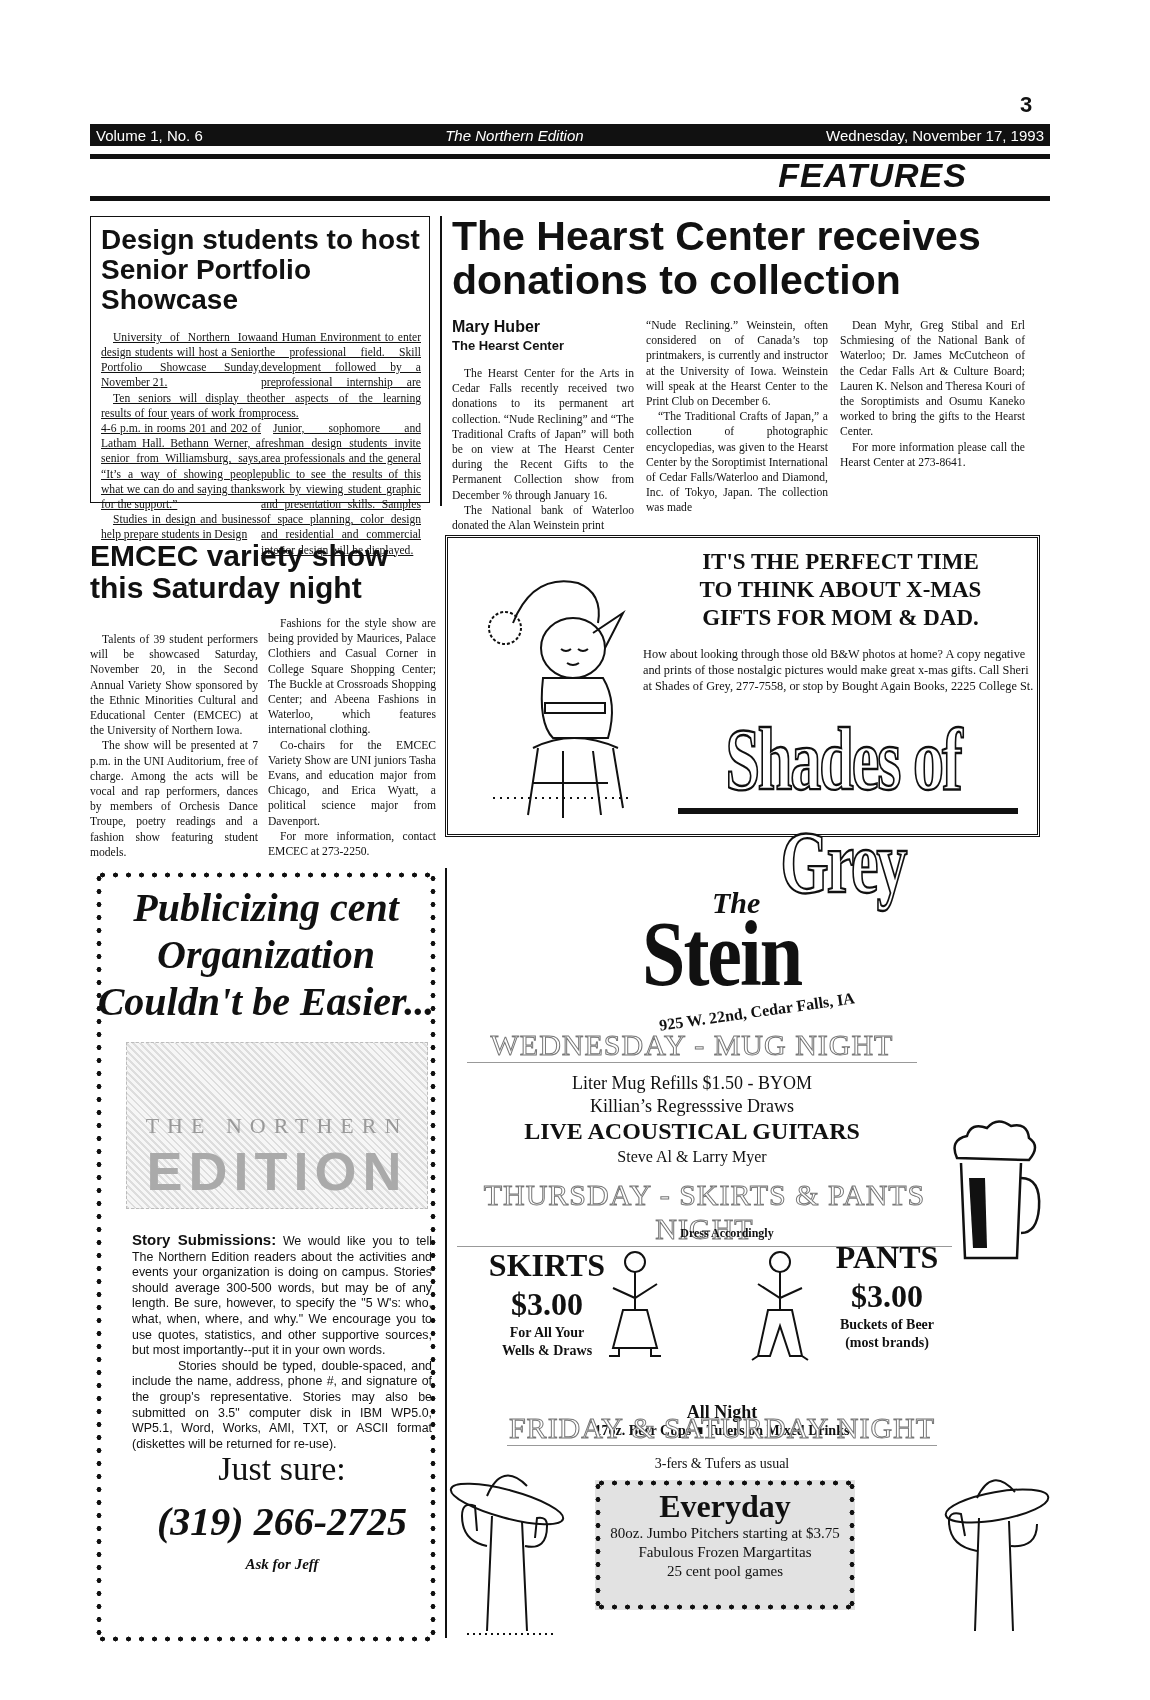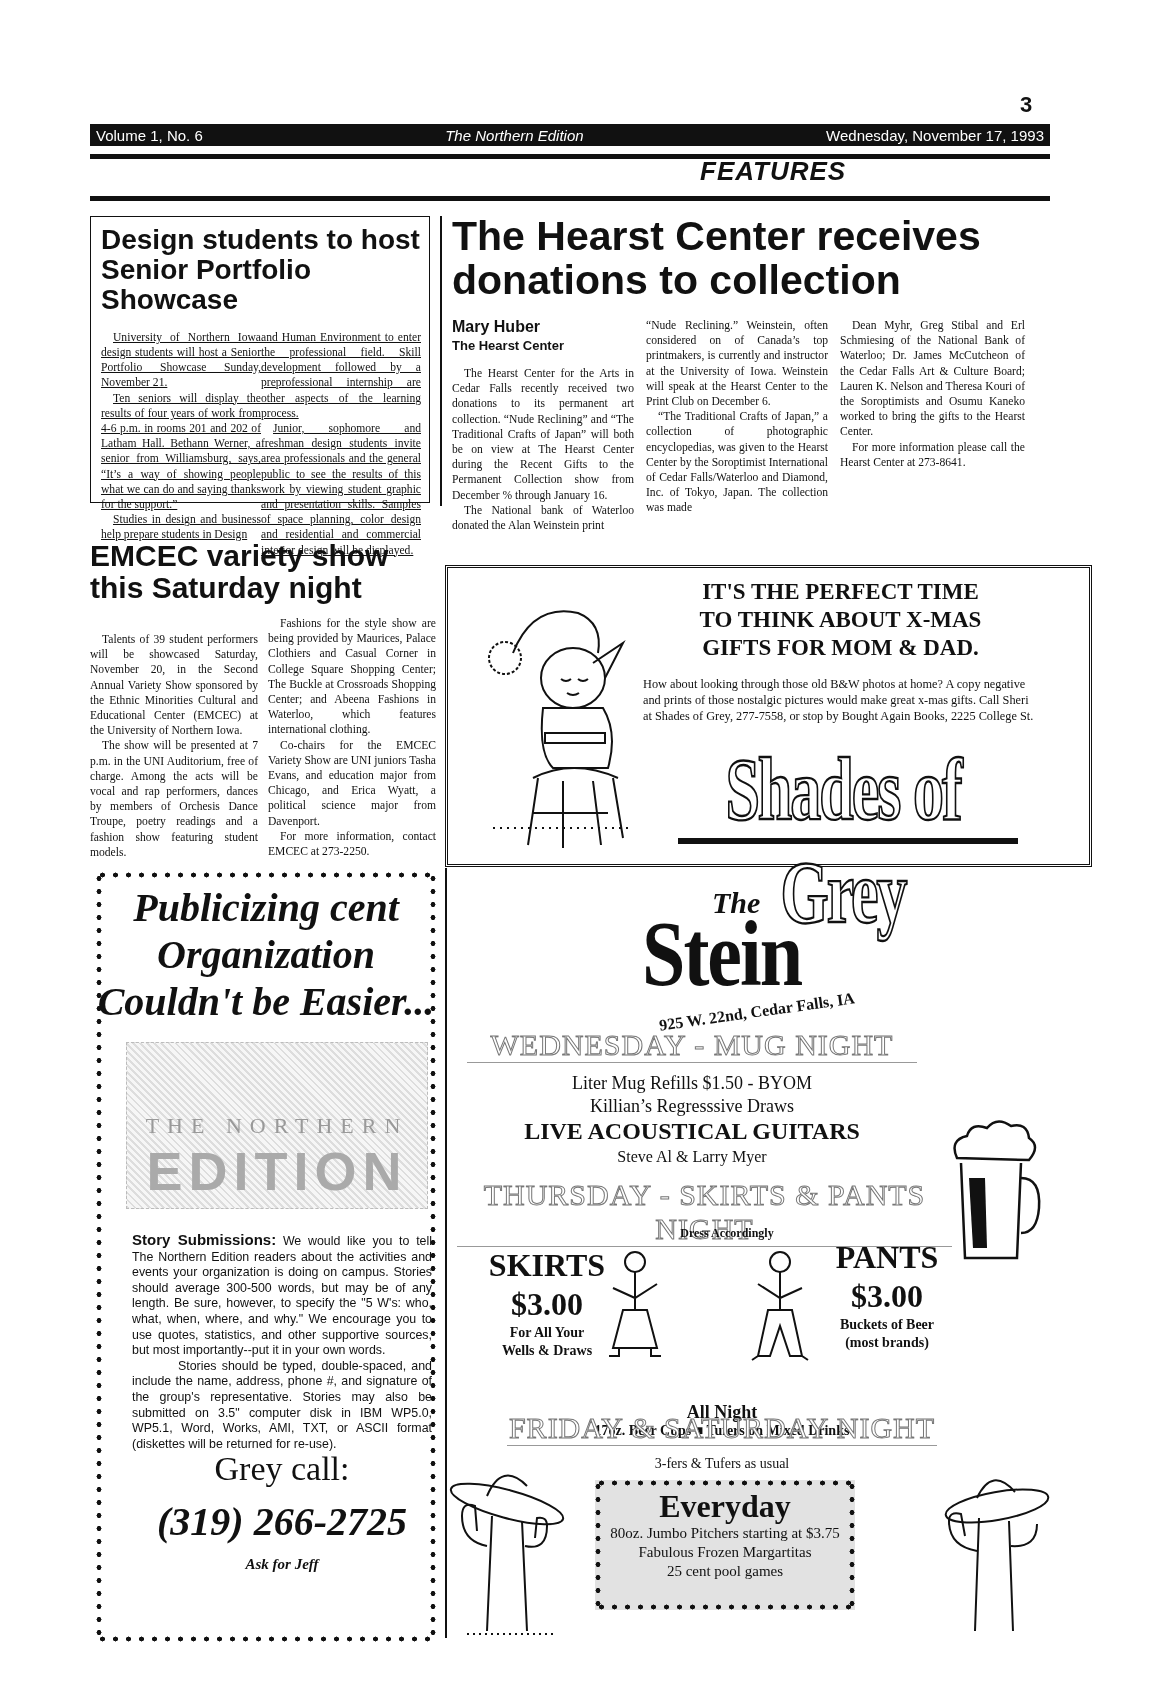"FEATURES" .section-title { font-size: 26px -> 34px; text-align: left -> center }
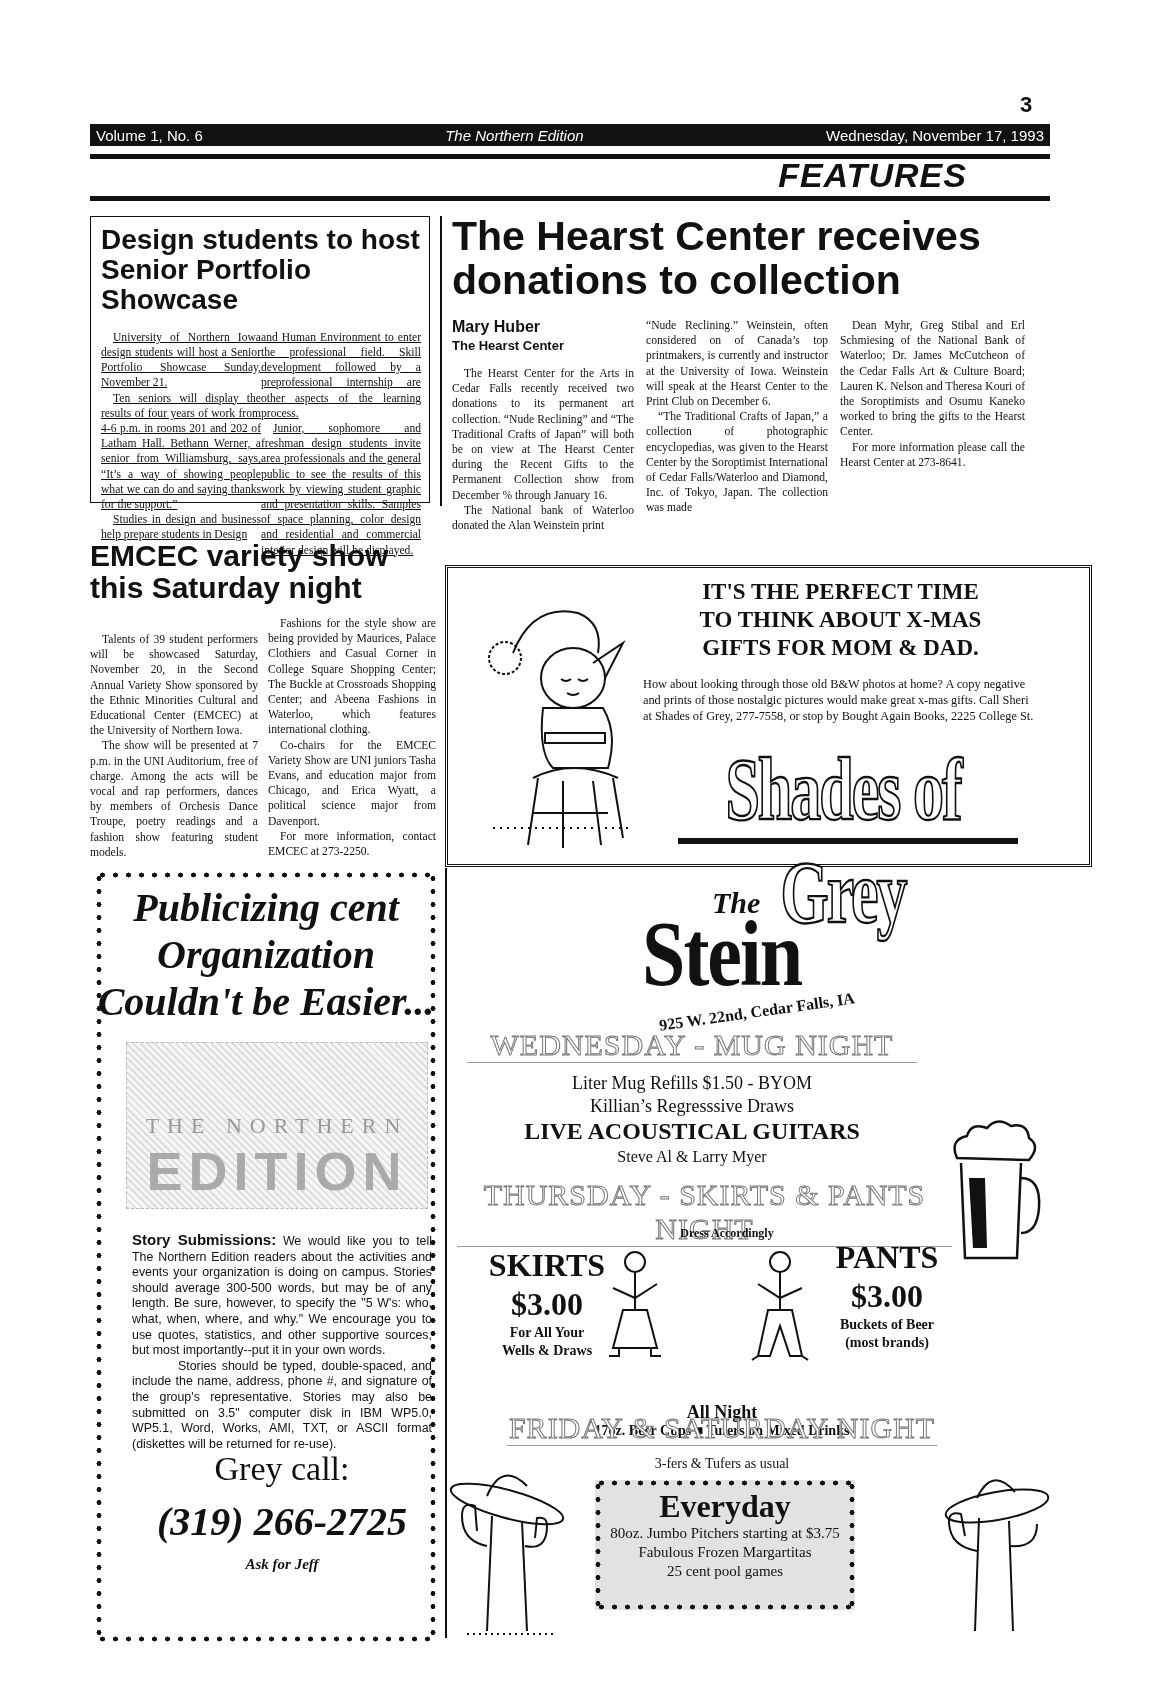"IT'S THE PERFECT TIME" .adbox { top: 565px -> 535px; width: 647px -> 595px }
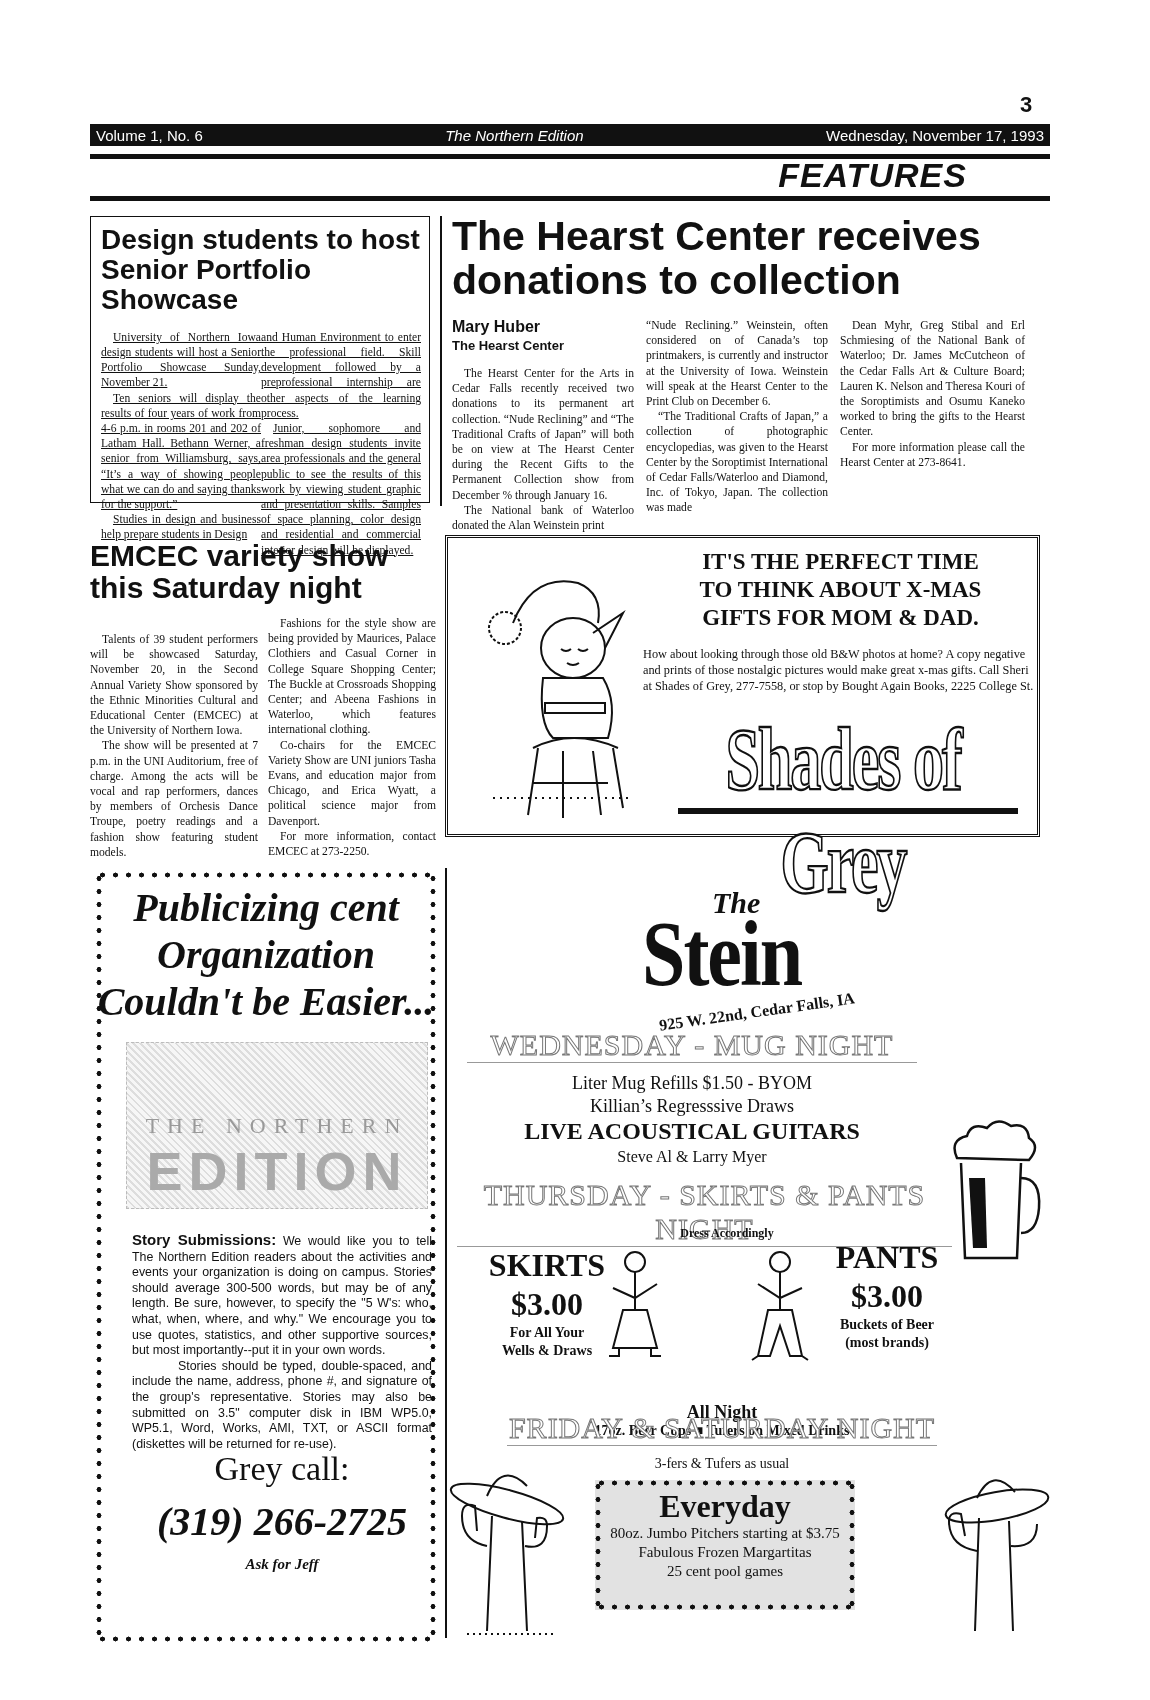"Grey call:" div.abs { text: Grey call -> Just sure }
